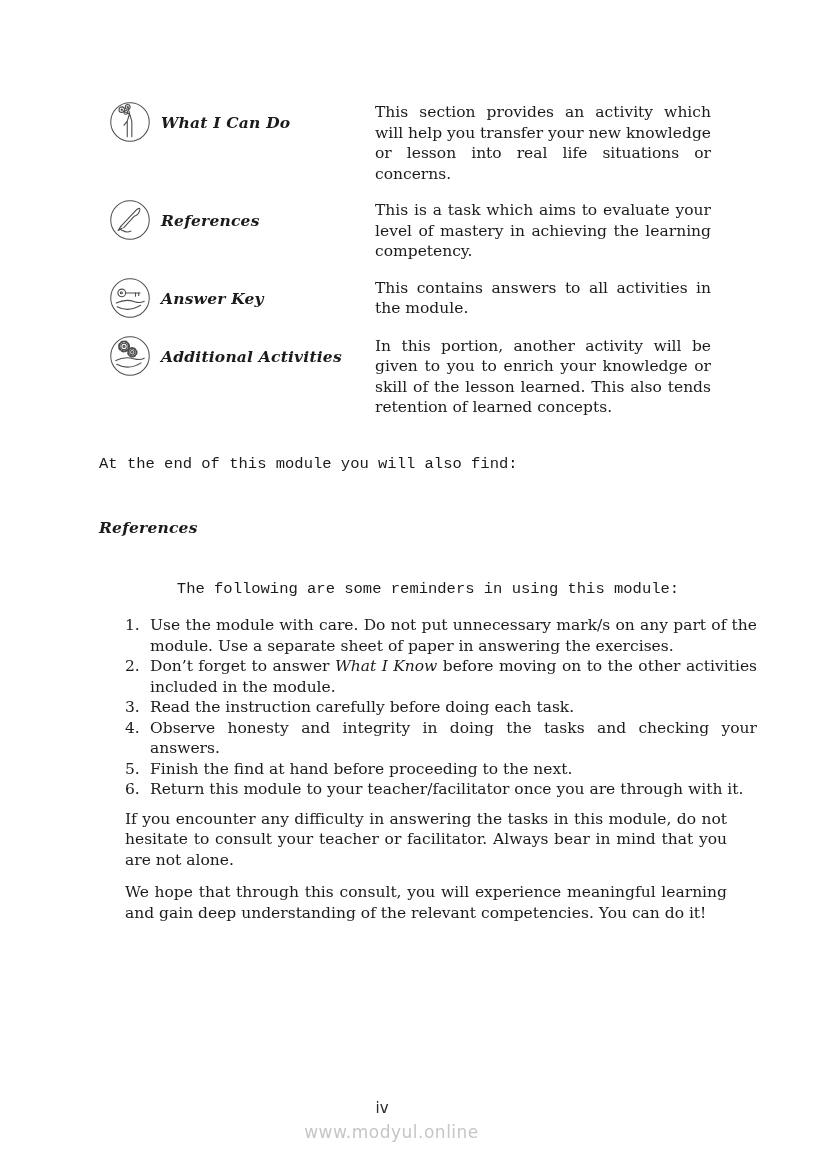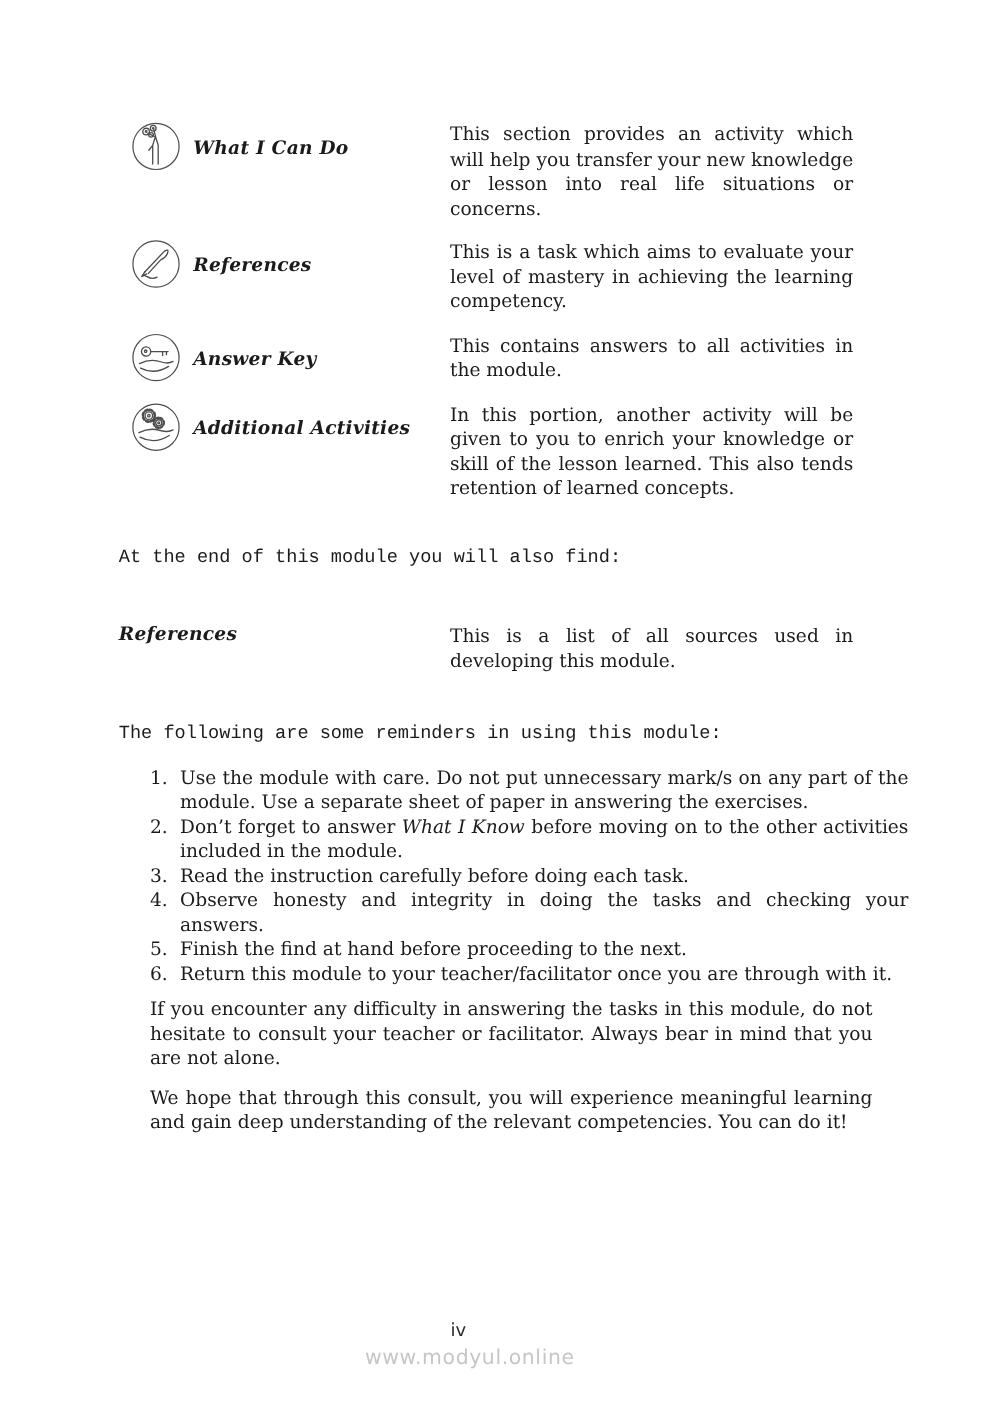"This is a list of" p.ref-desc { html: <p>This is a list of all sources used in developing this module.</p> -> none }
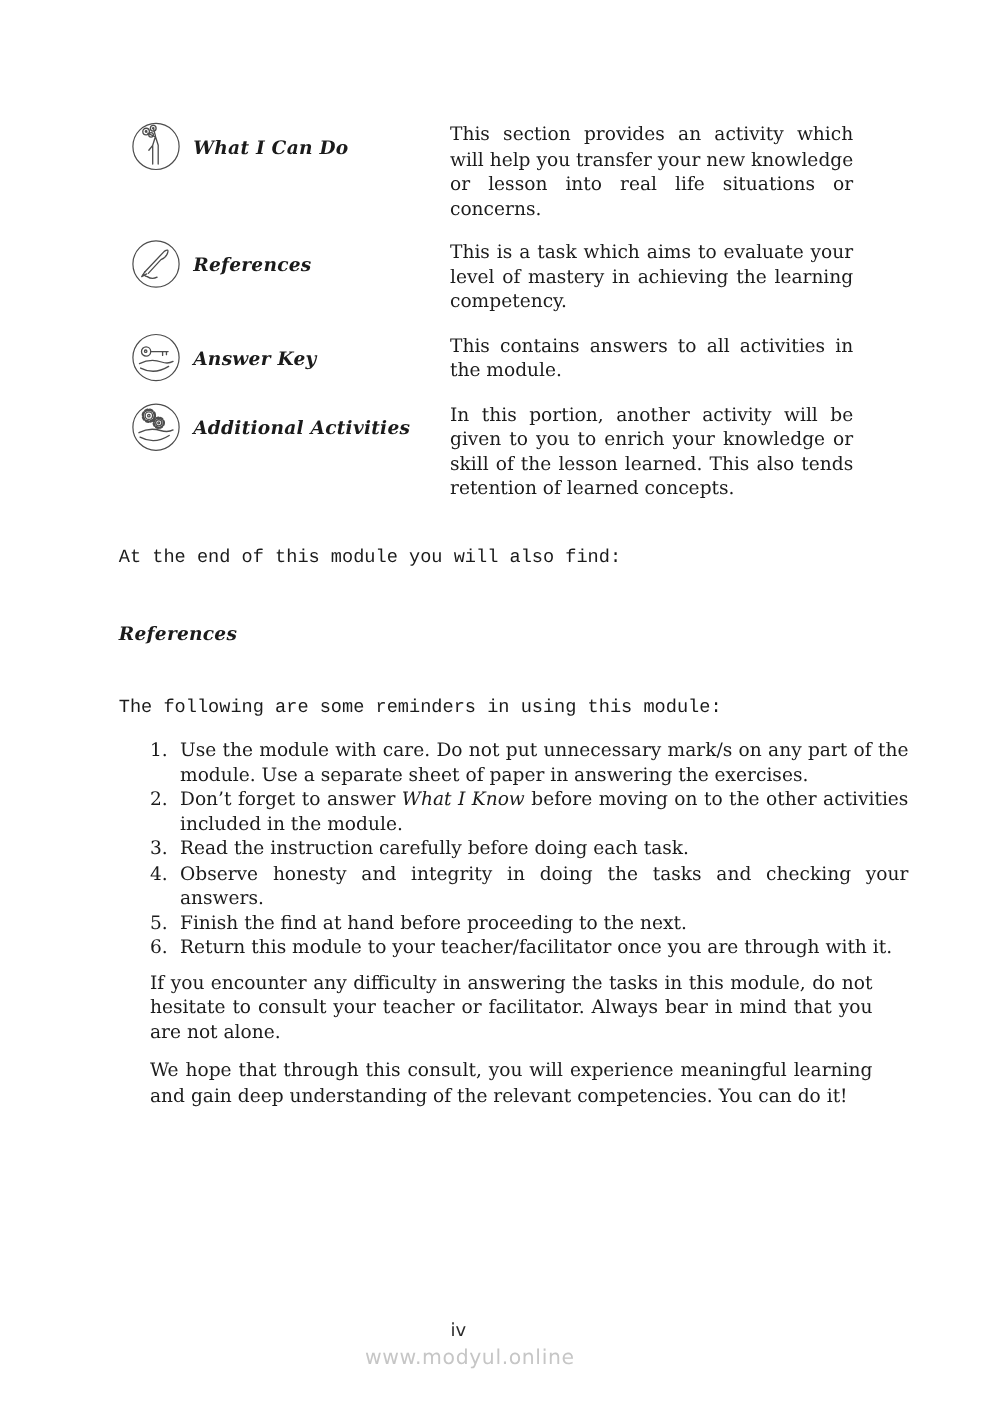"The following are some reminders" .lead.reminders-intro { text-align: none -> center }
